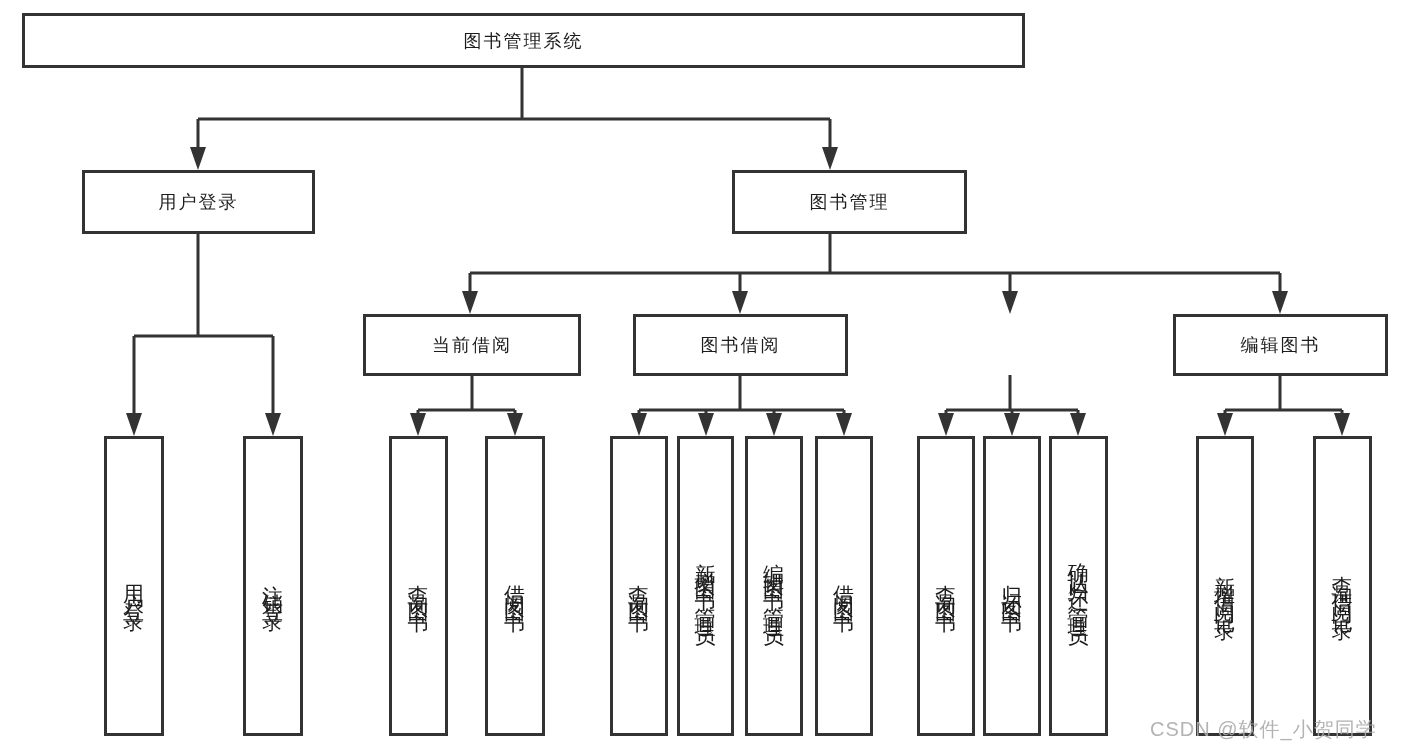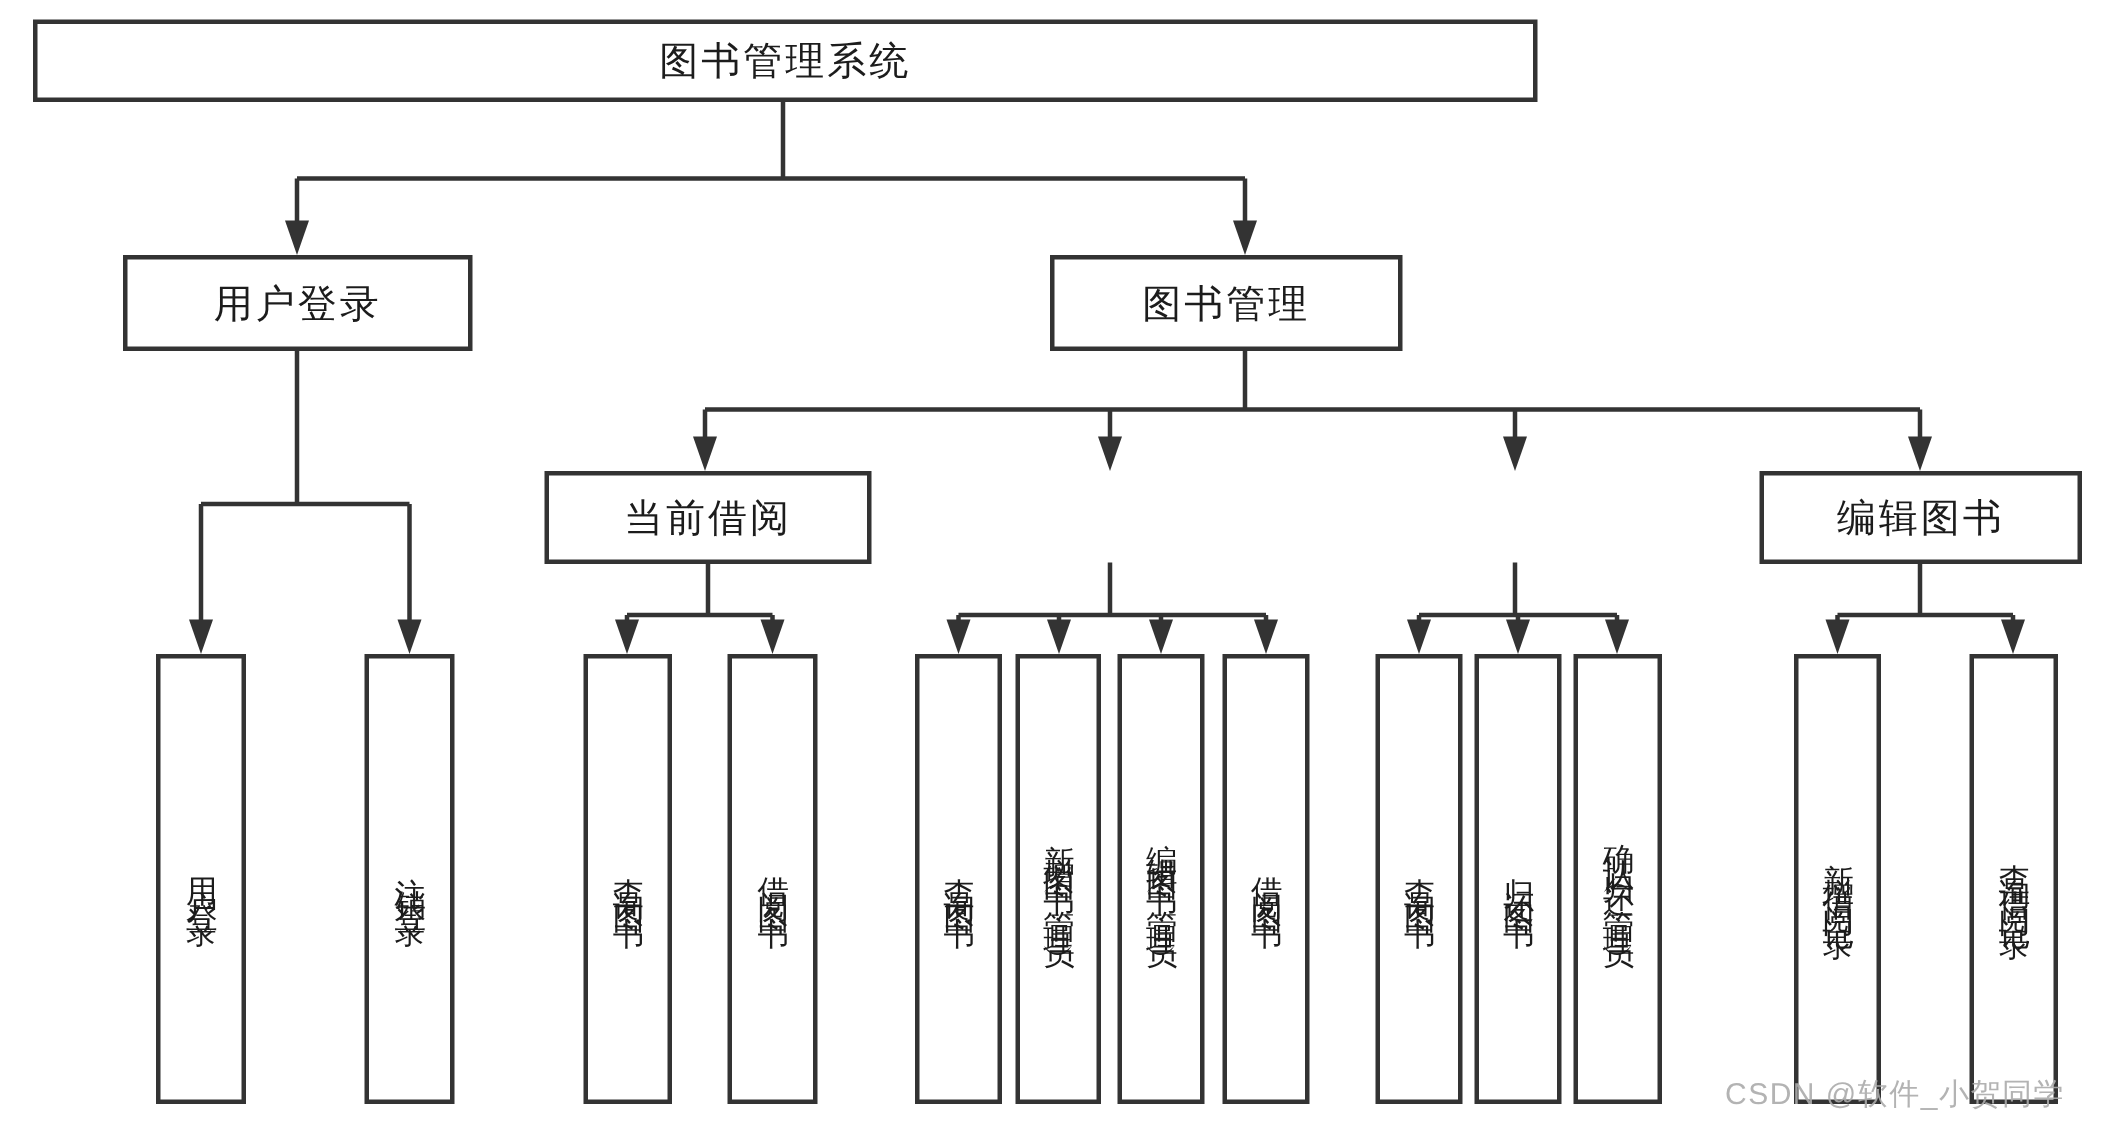"图书管理系统" .hlabel { font-size: 26px -> 18px }
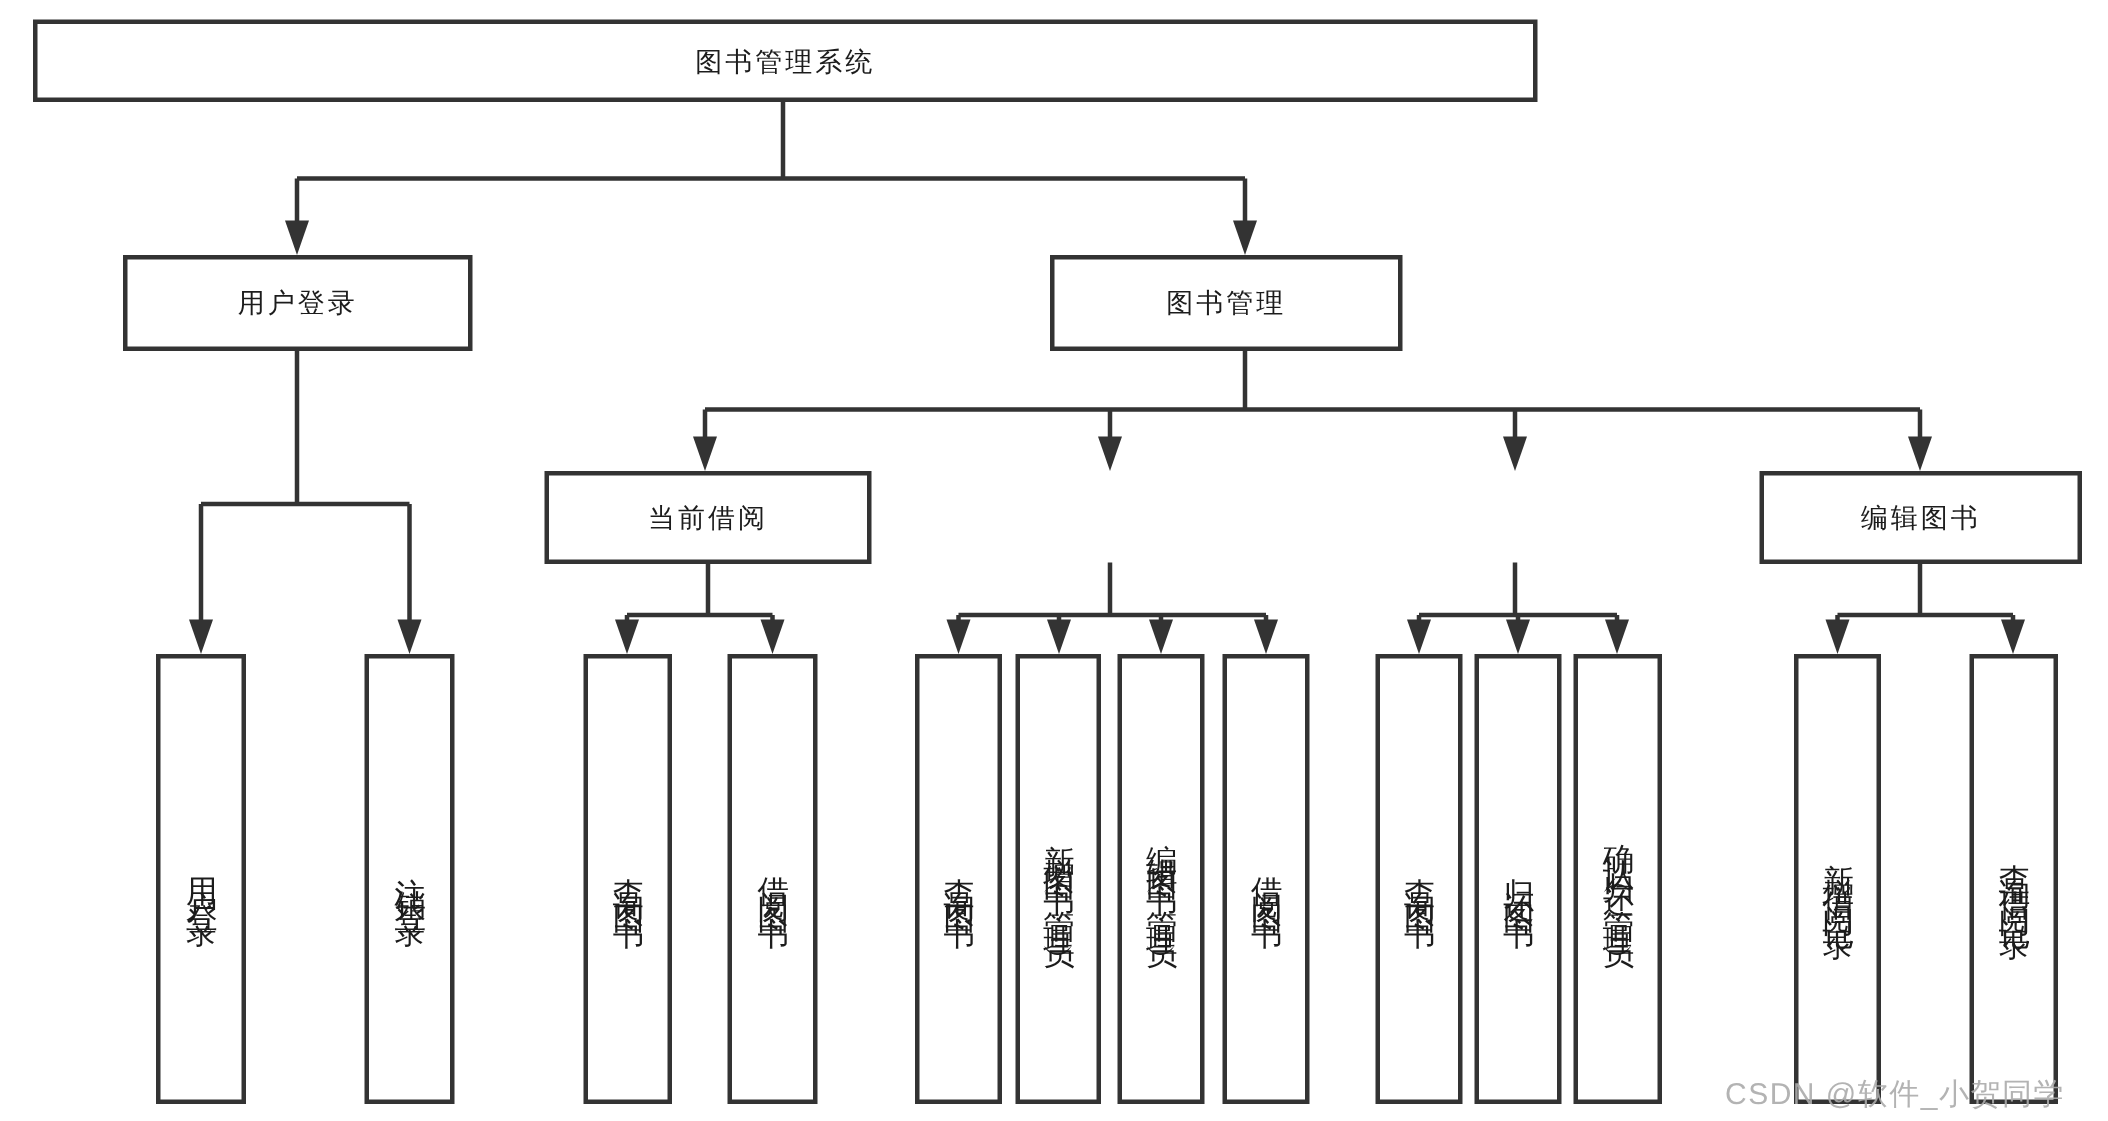"图书管理" div.box { left: 700px -> 732px }
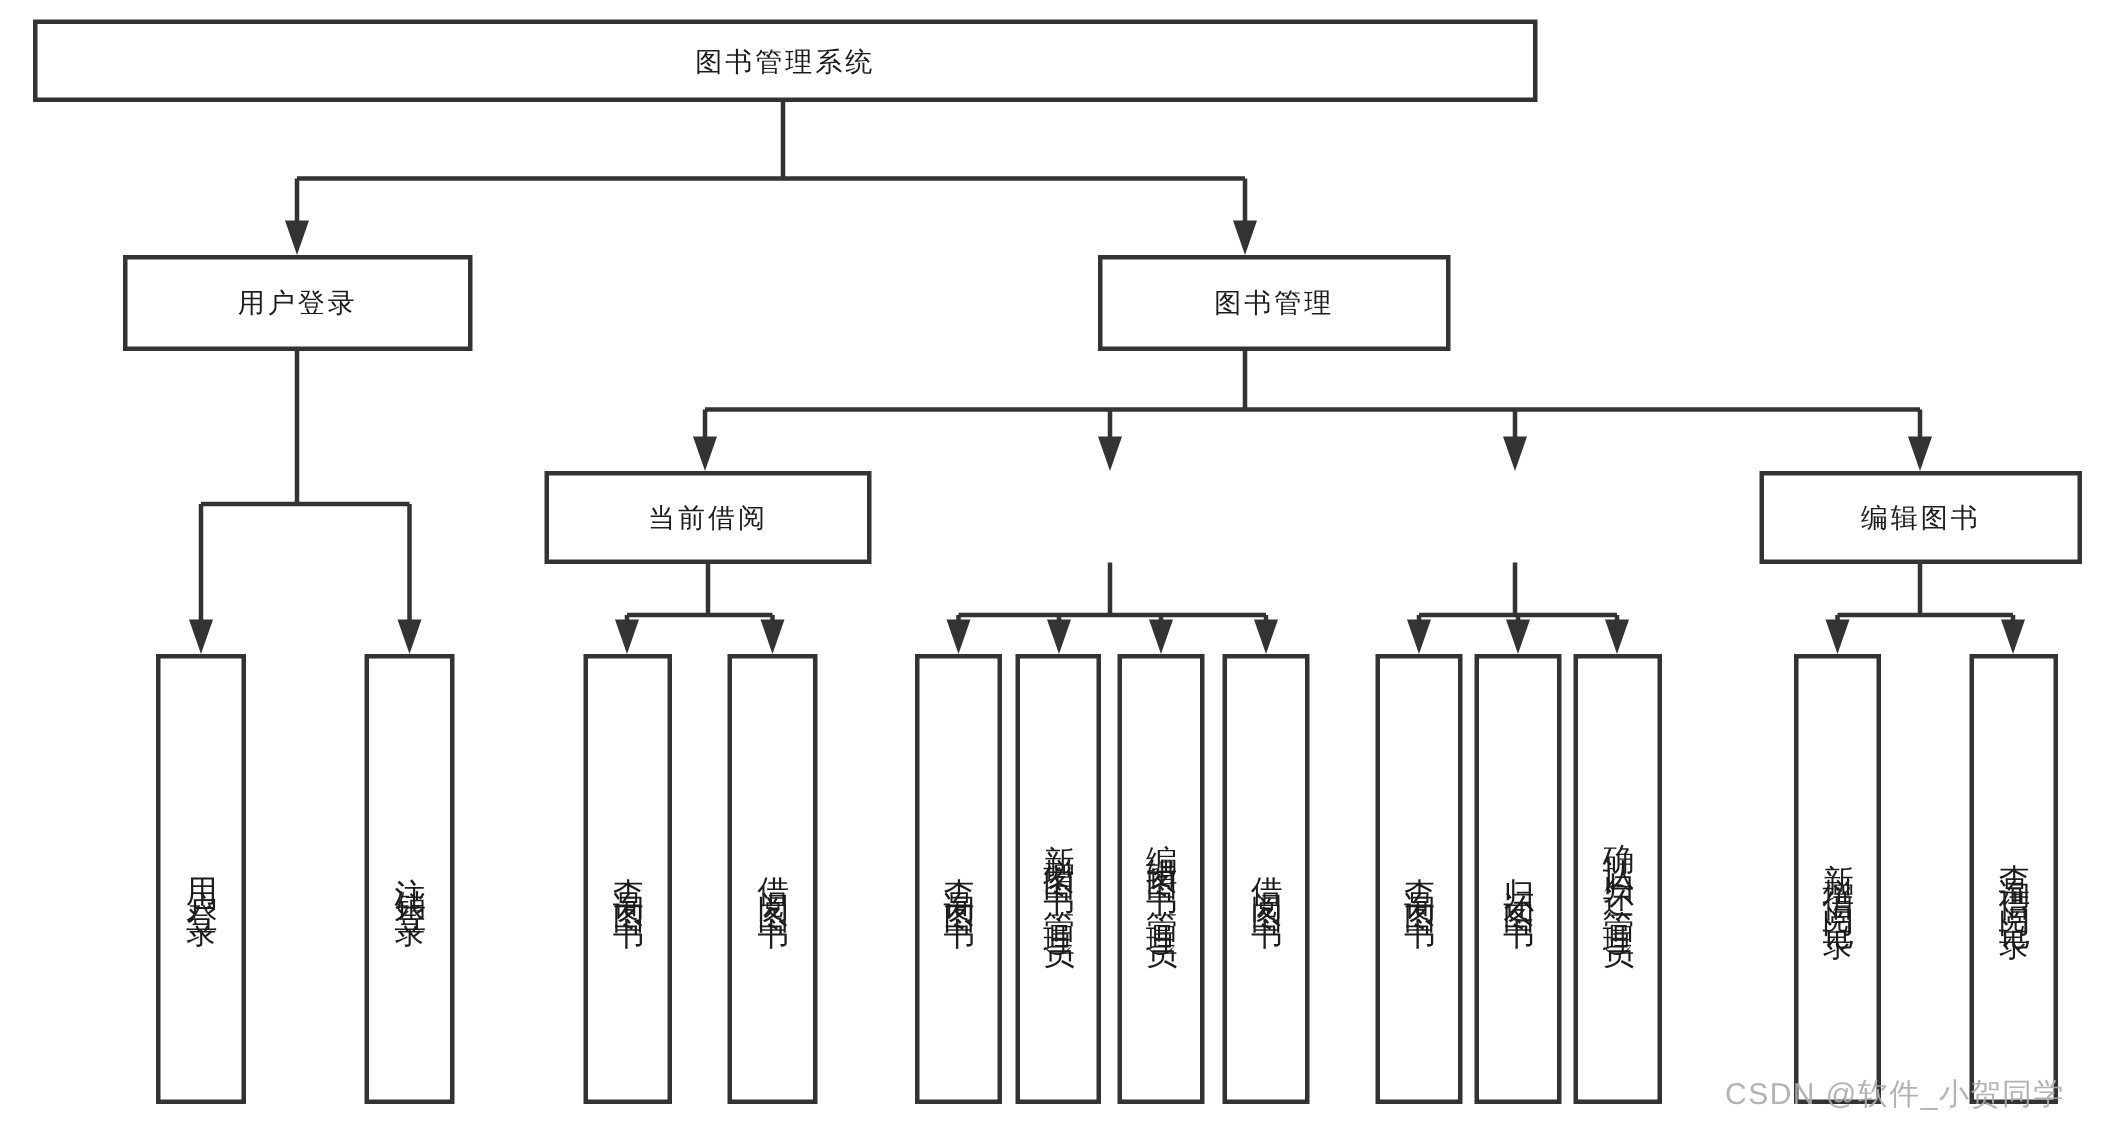"图书借阅" div.box { html: none -> <div> <span>图书借阅</span> </div> }
